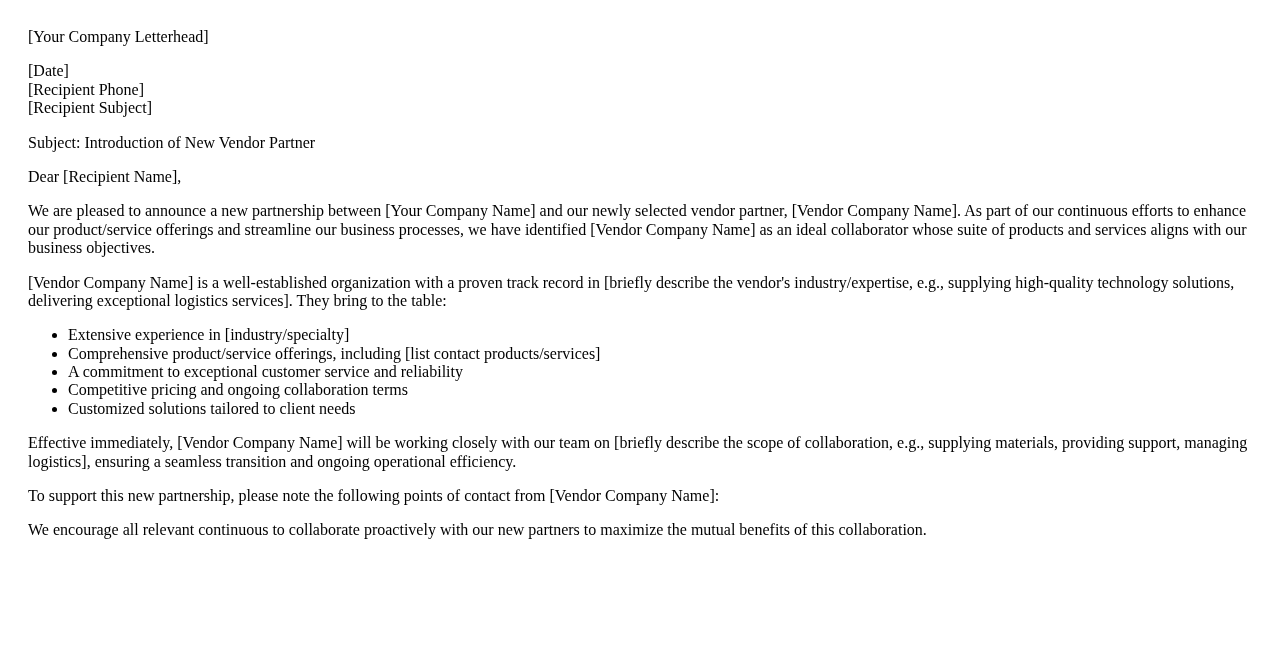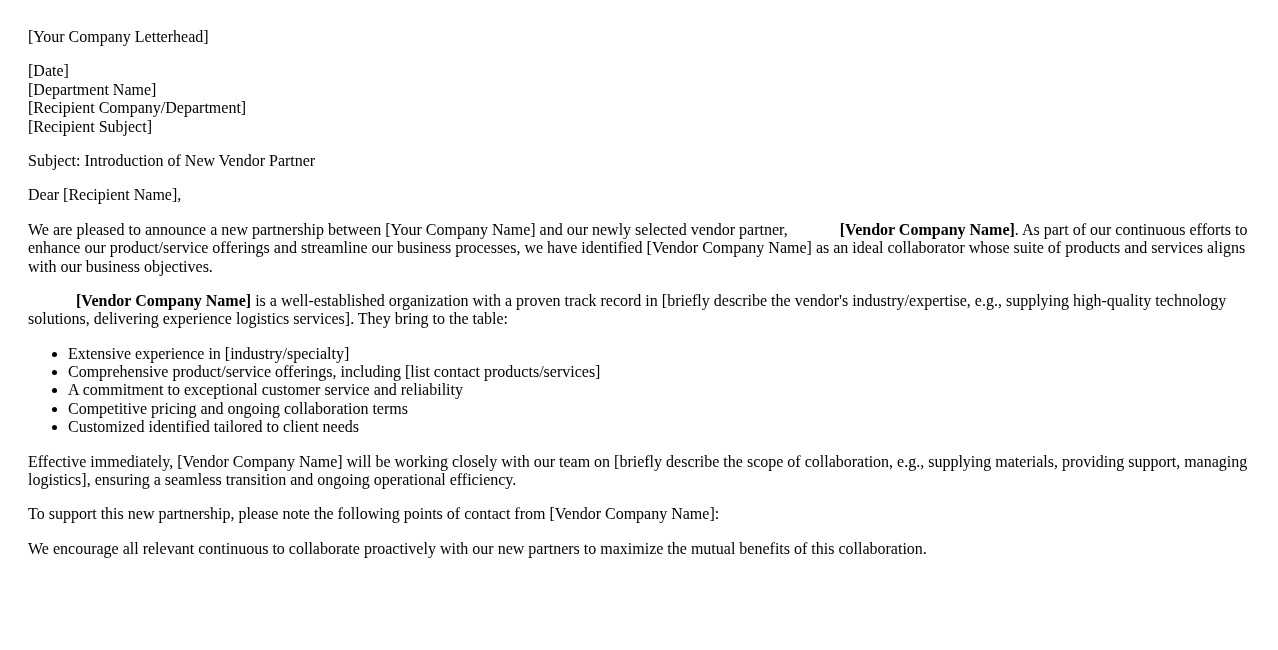"[Department Name]" div { text: Department Name -> Recipient Phone }
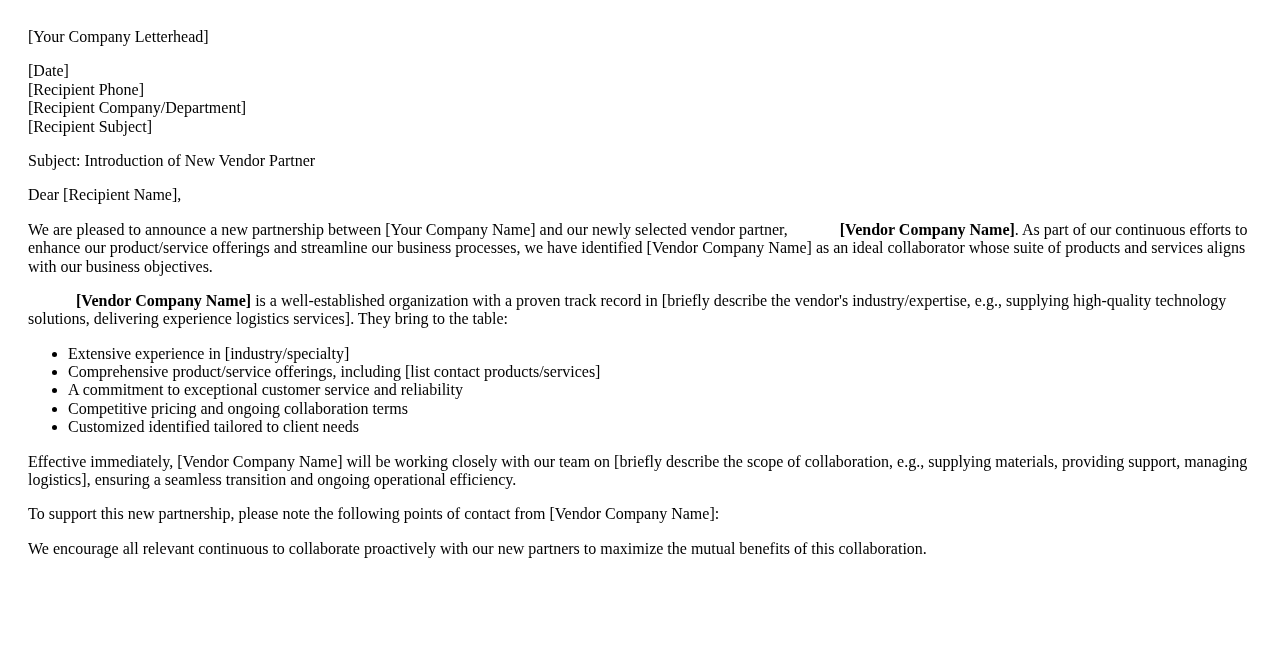"[Recipient Company/Department]" div { html: <div>[Recipient Company/Department]</div> -> none }
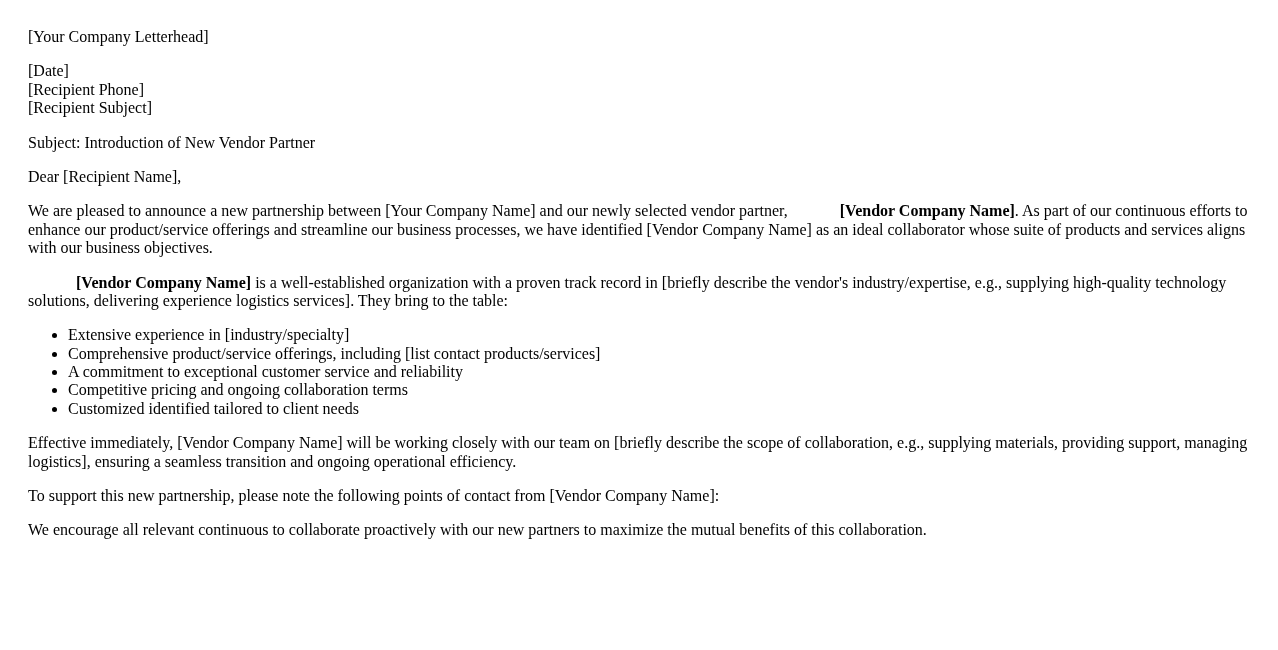"[Vendor Company Name]" b, .bold { font-weight: bold -> normal; margin-left: 48px -> none }
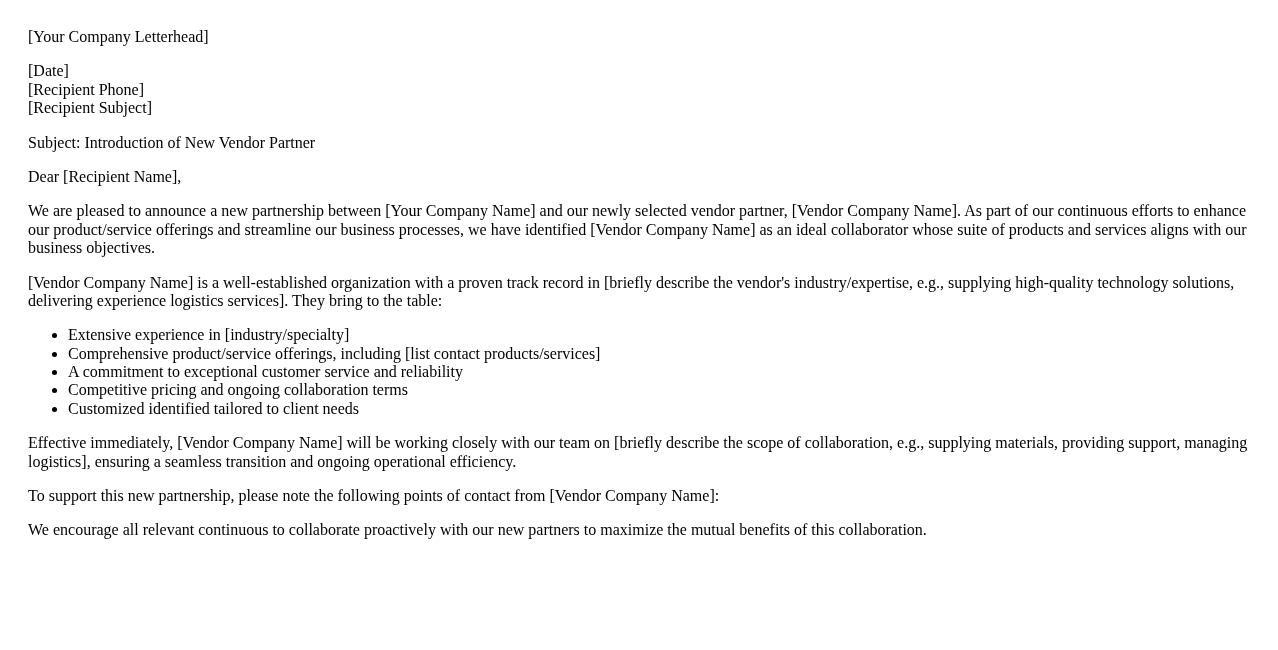"is a well-established organization with" span { text: experience -> exceptional }
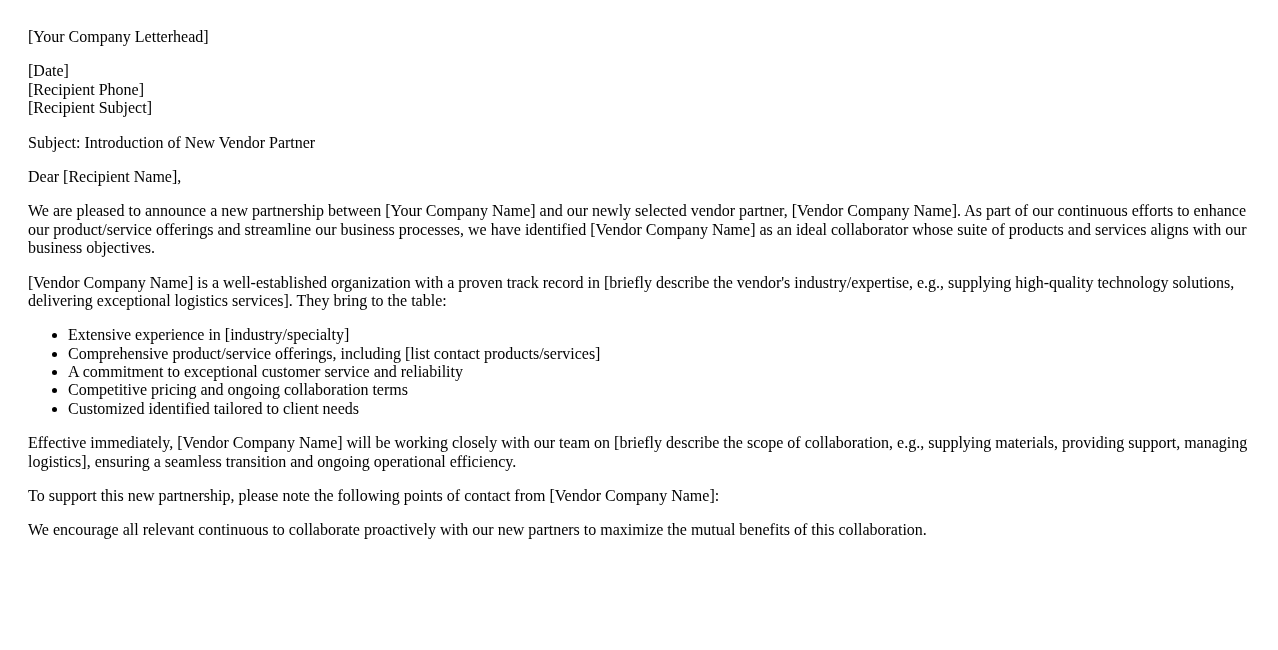"Customized identified tailored to client" li { text: identified -> solutions }
